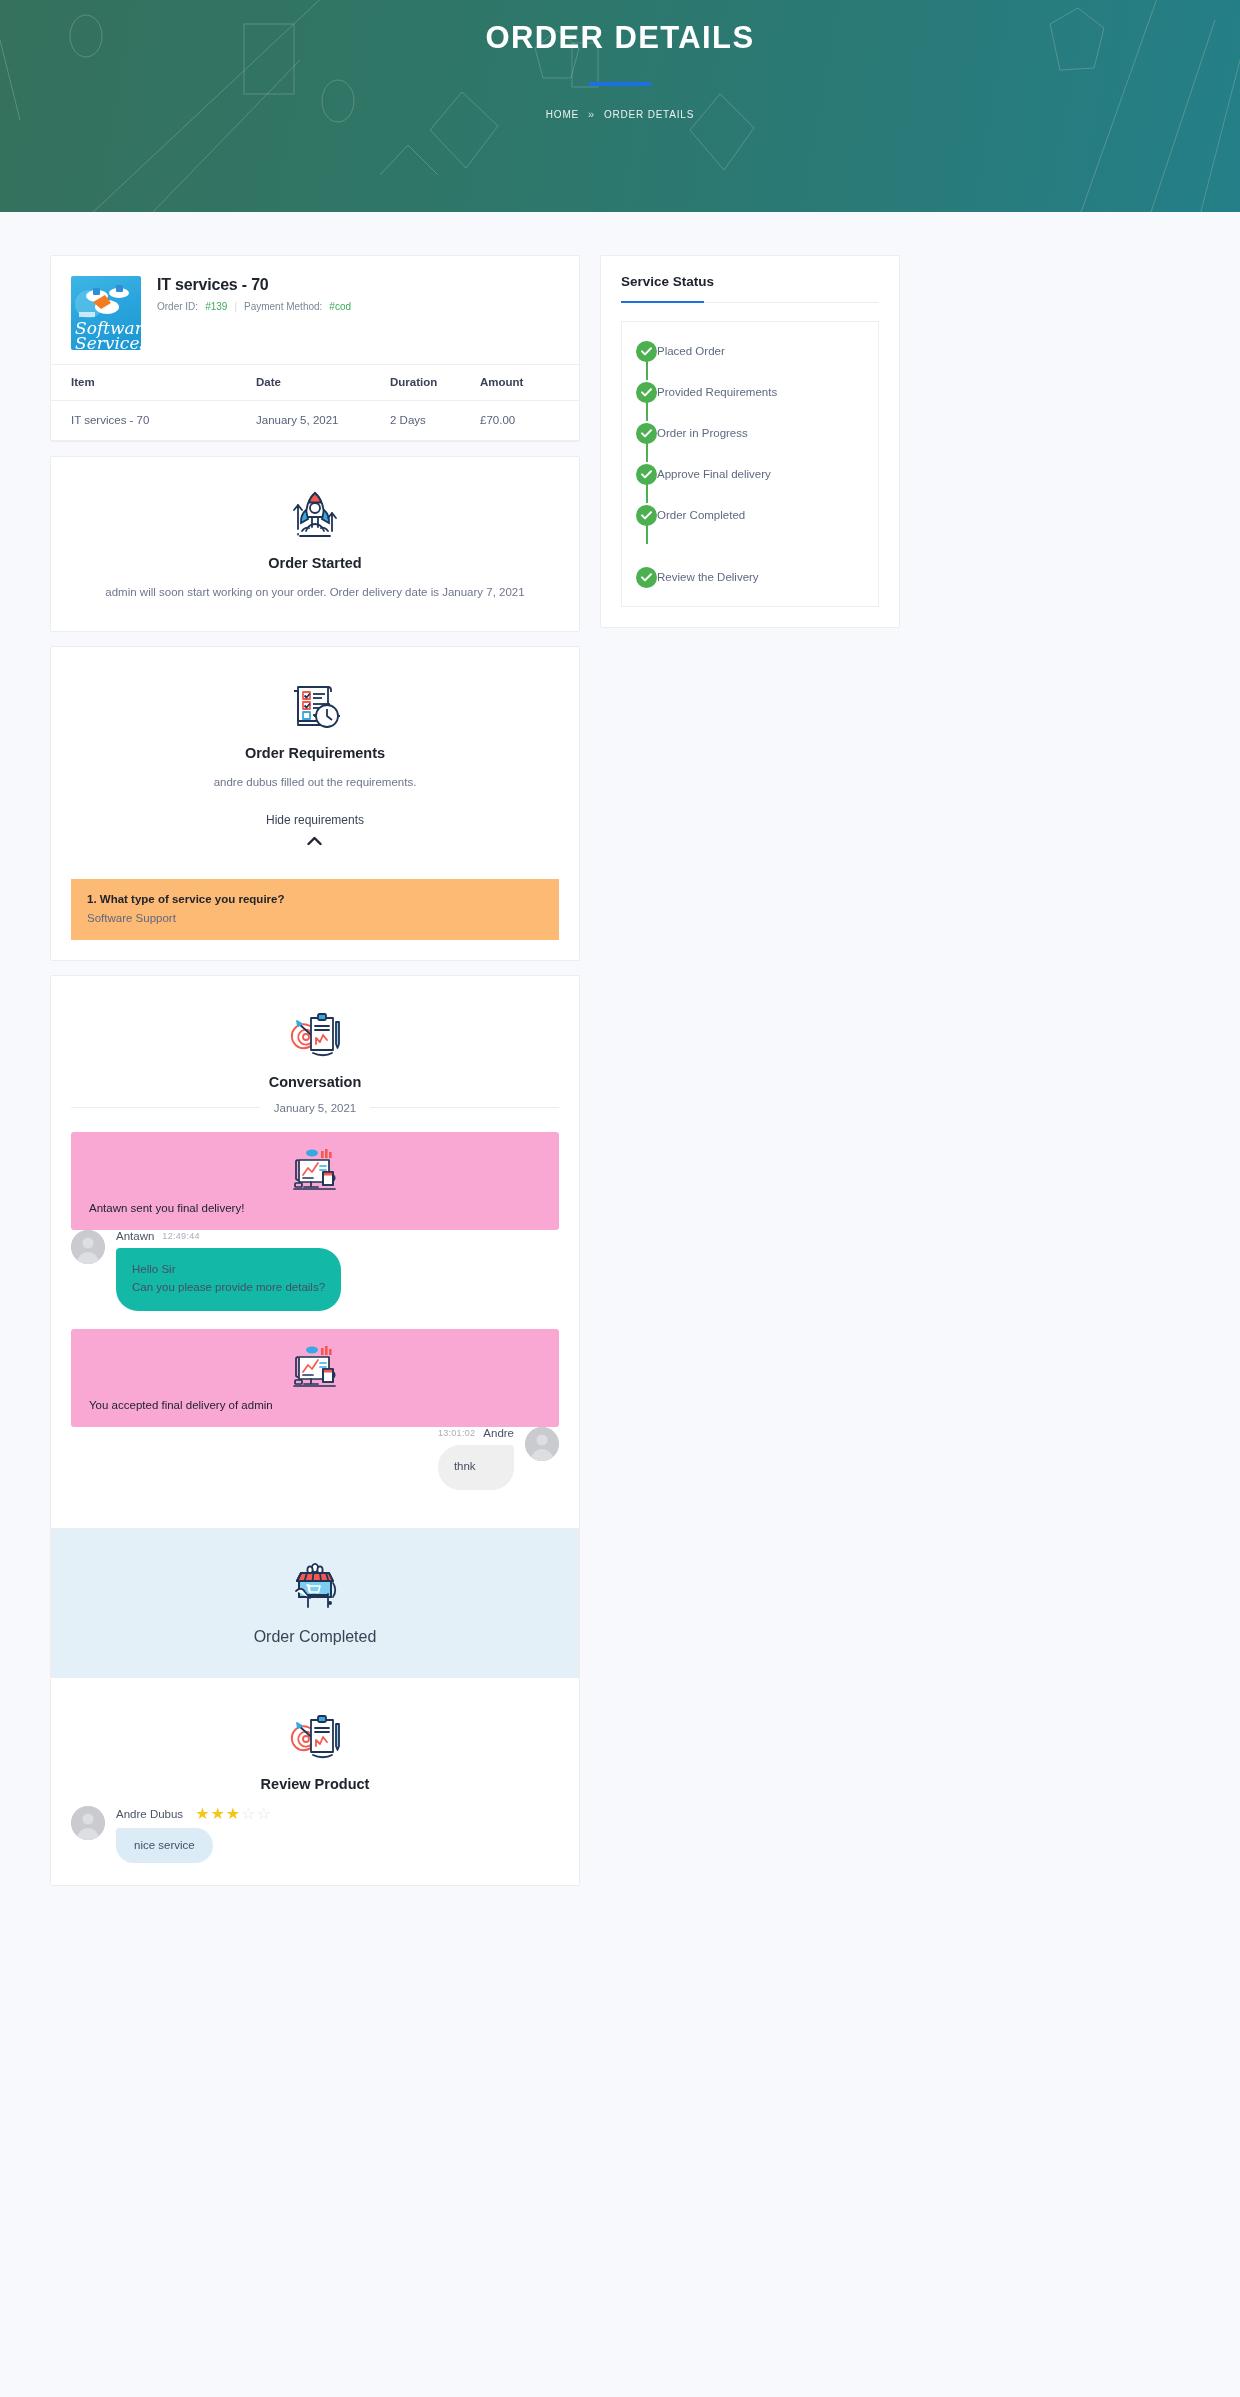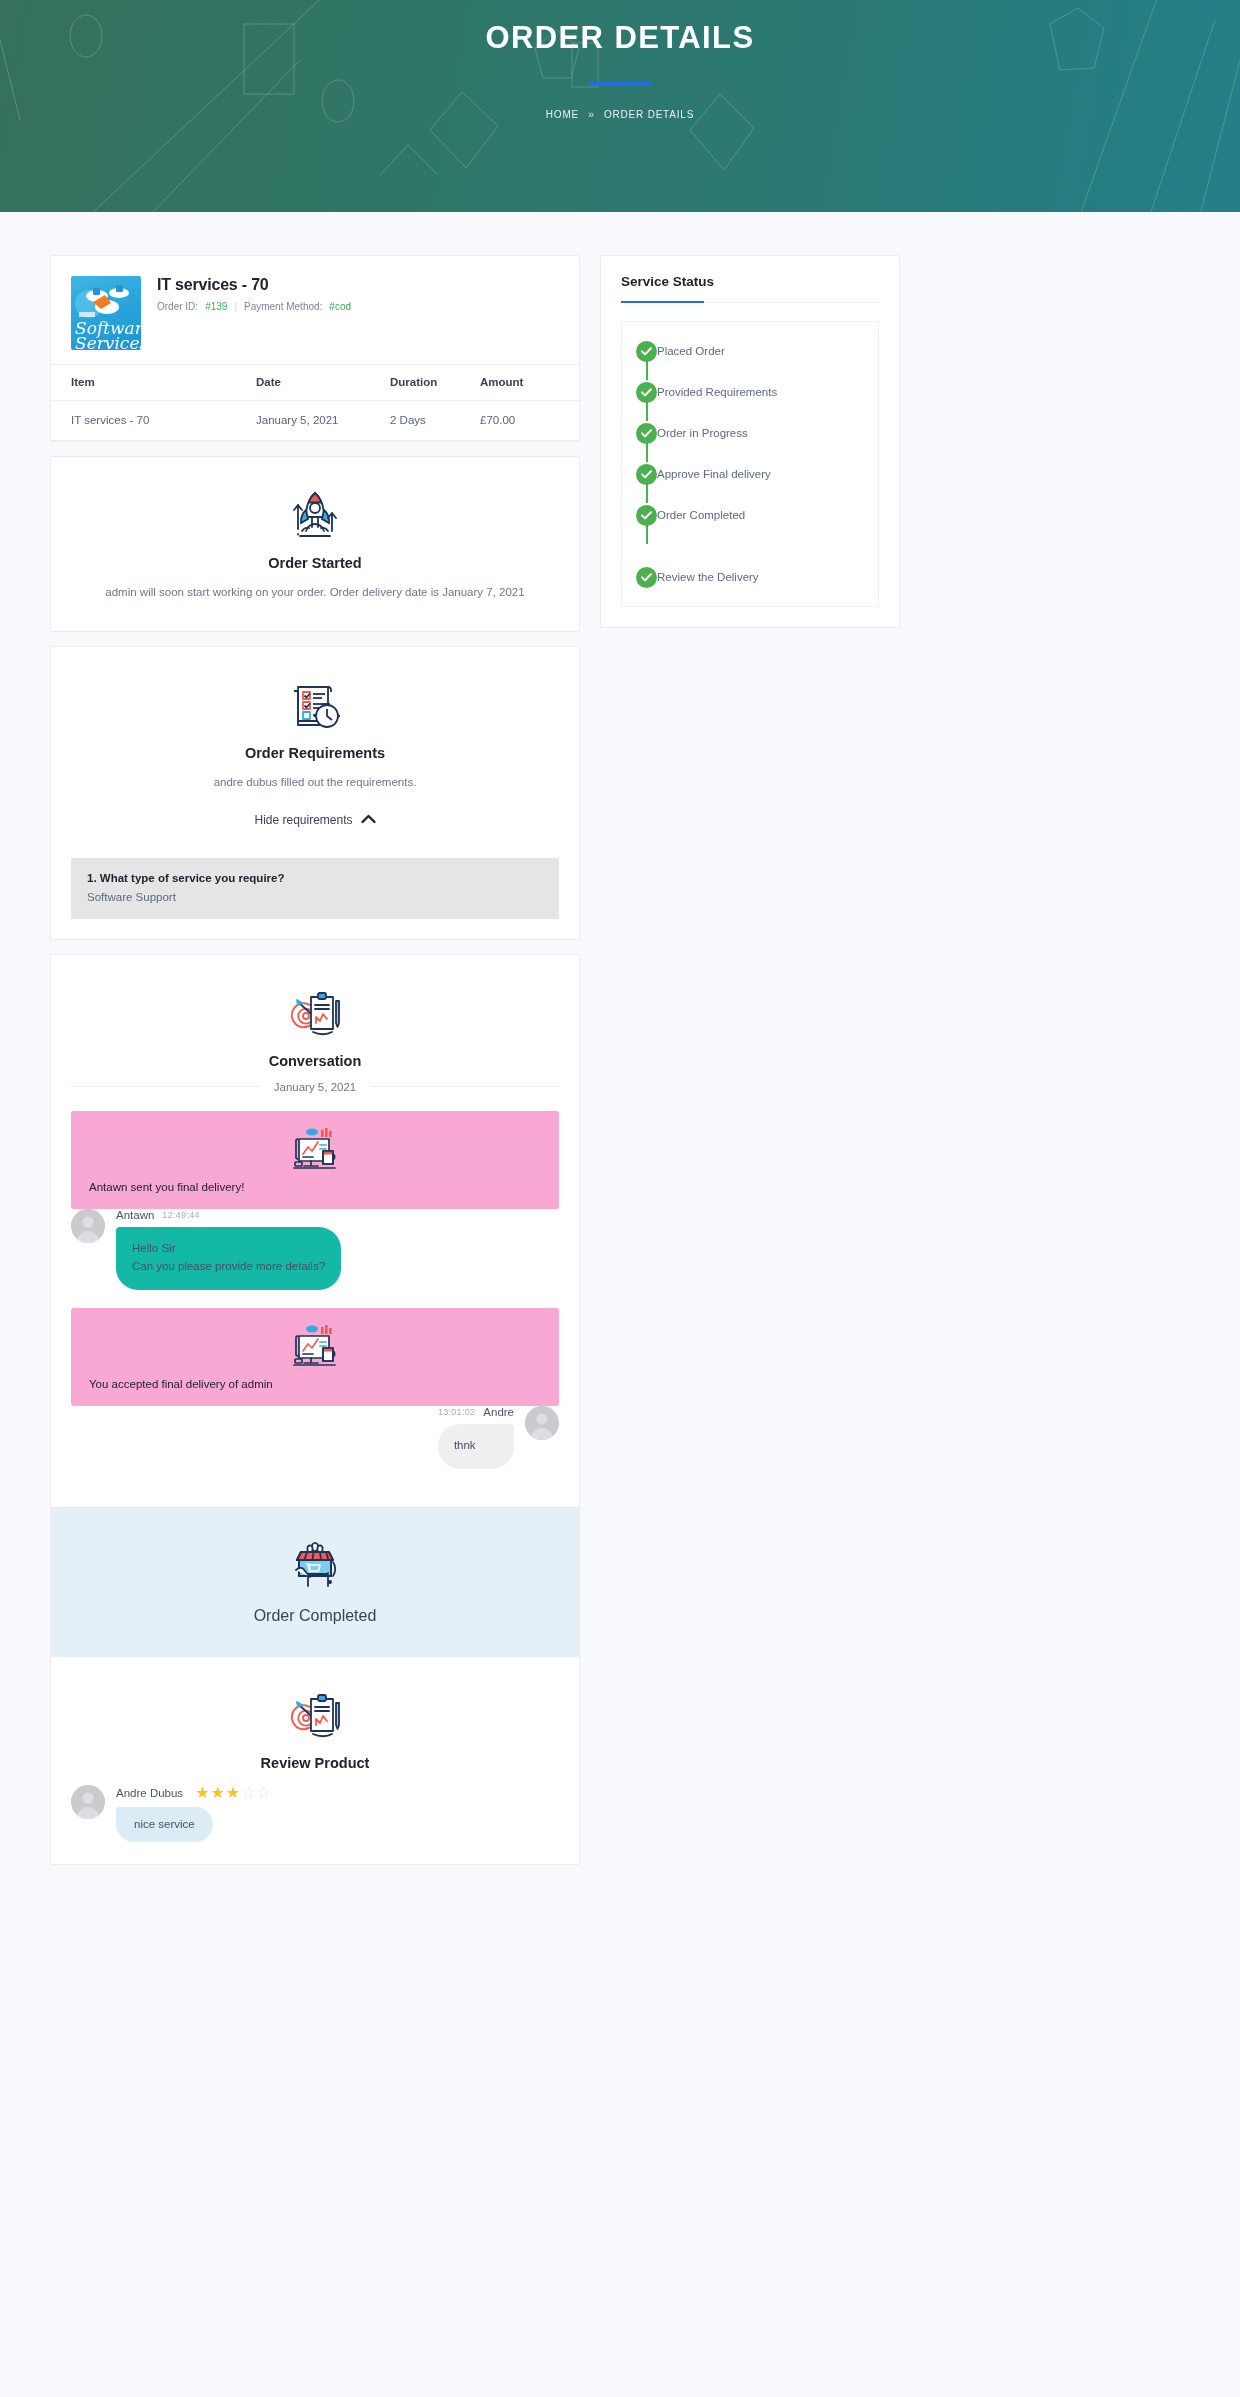"Hide requirements" .toggle-req { flex-direction: none -> column }
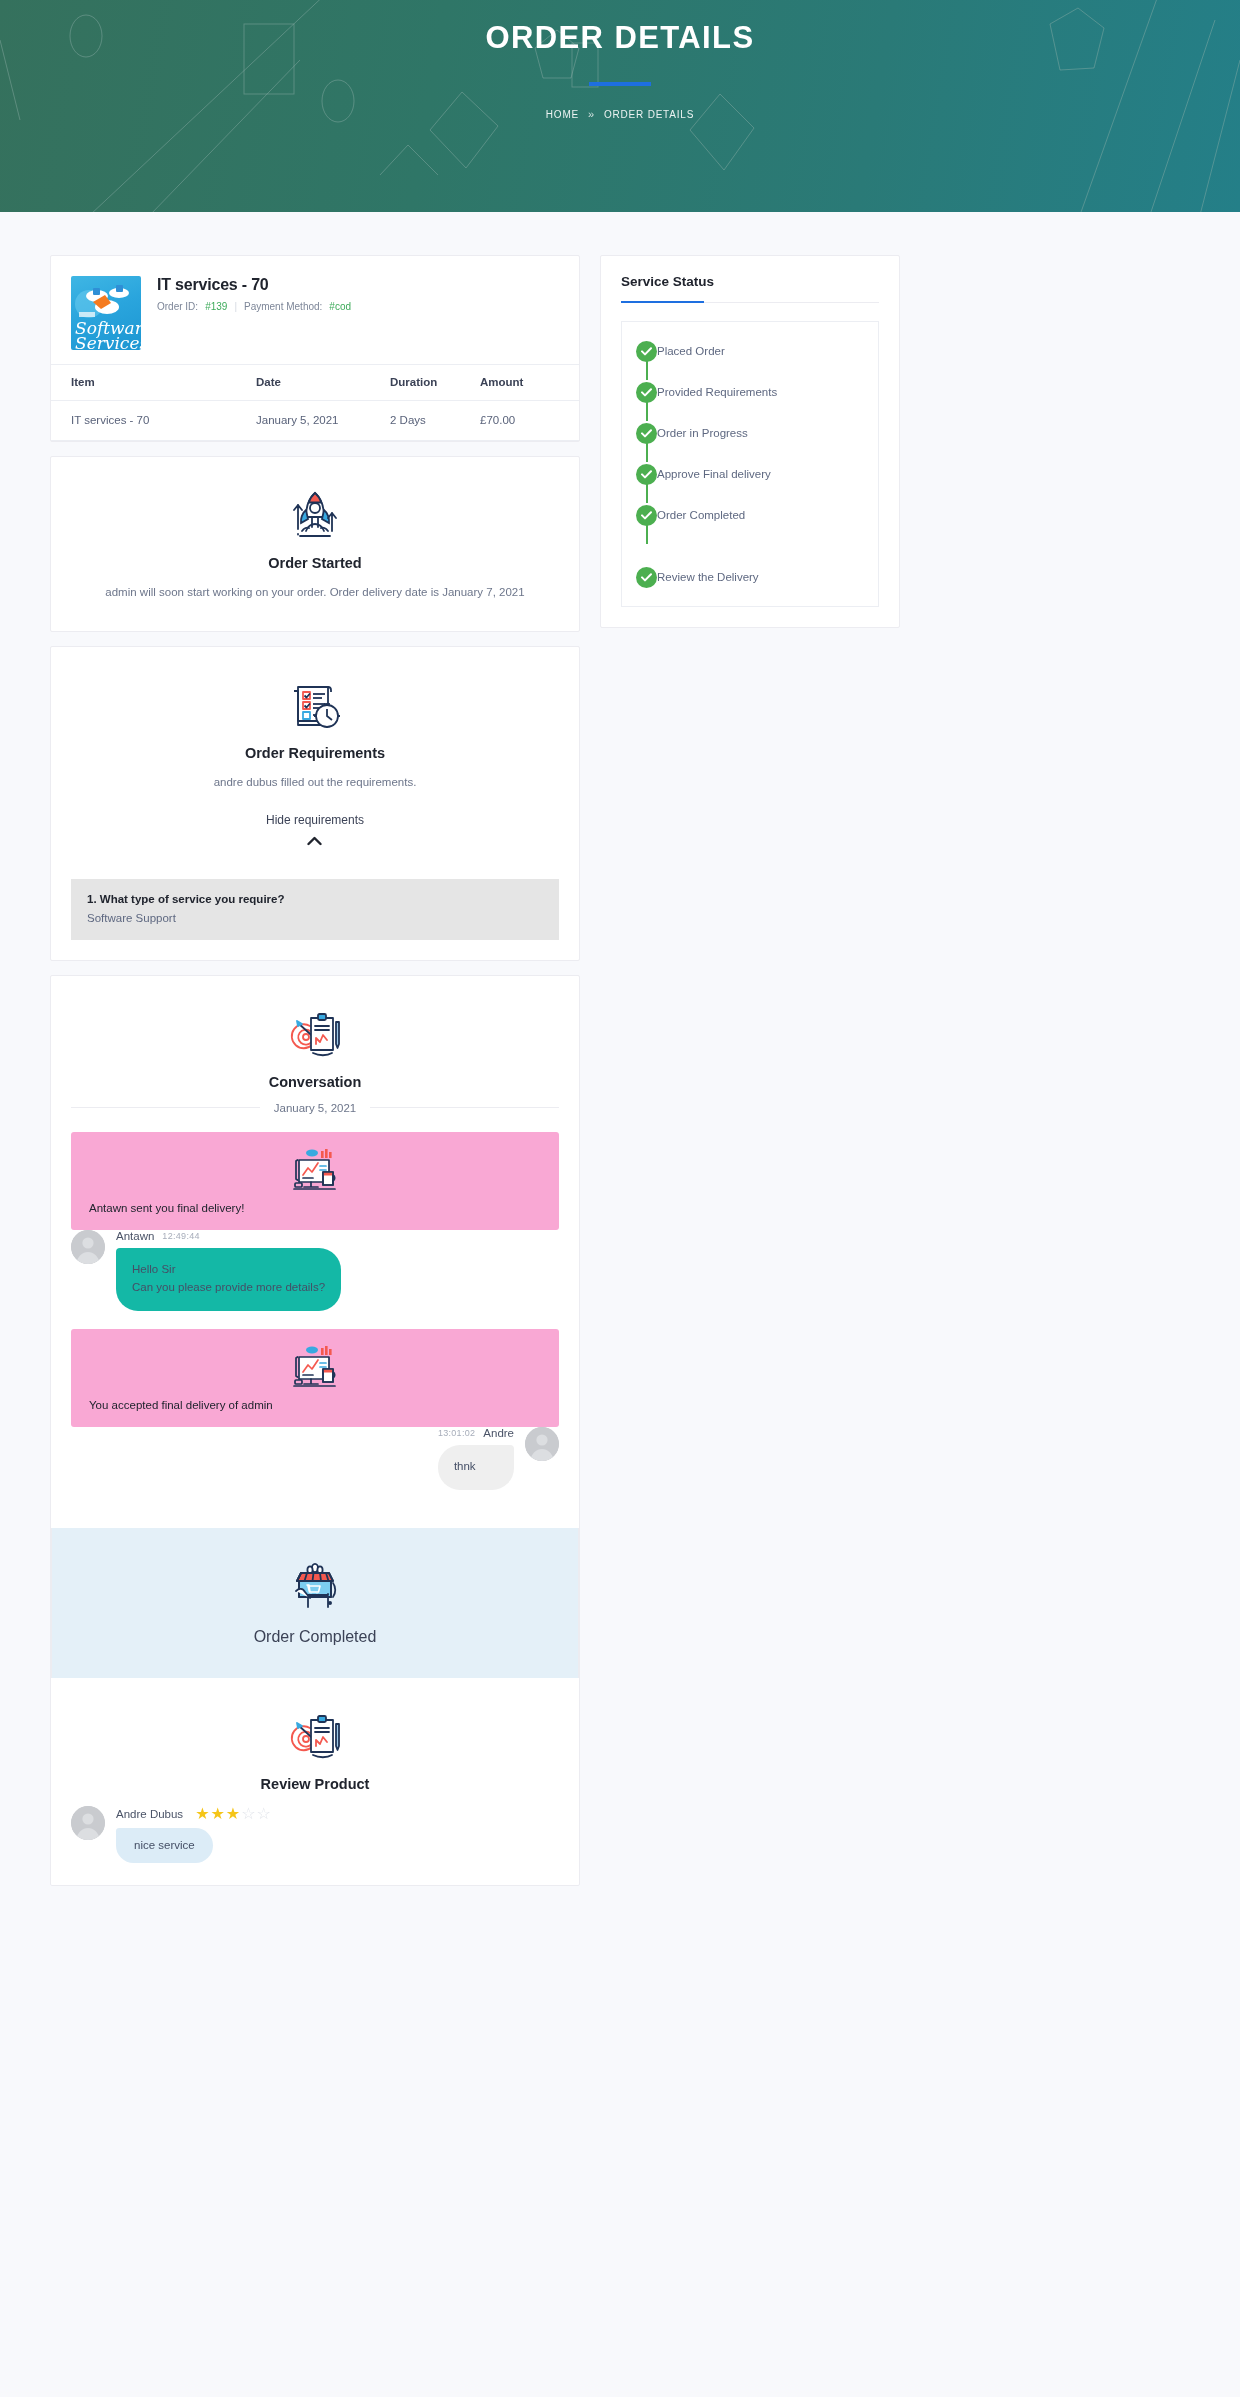"1. What type of service" .req-item { background: #e5e5e5 -> #fdba74 }
